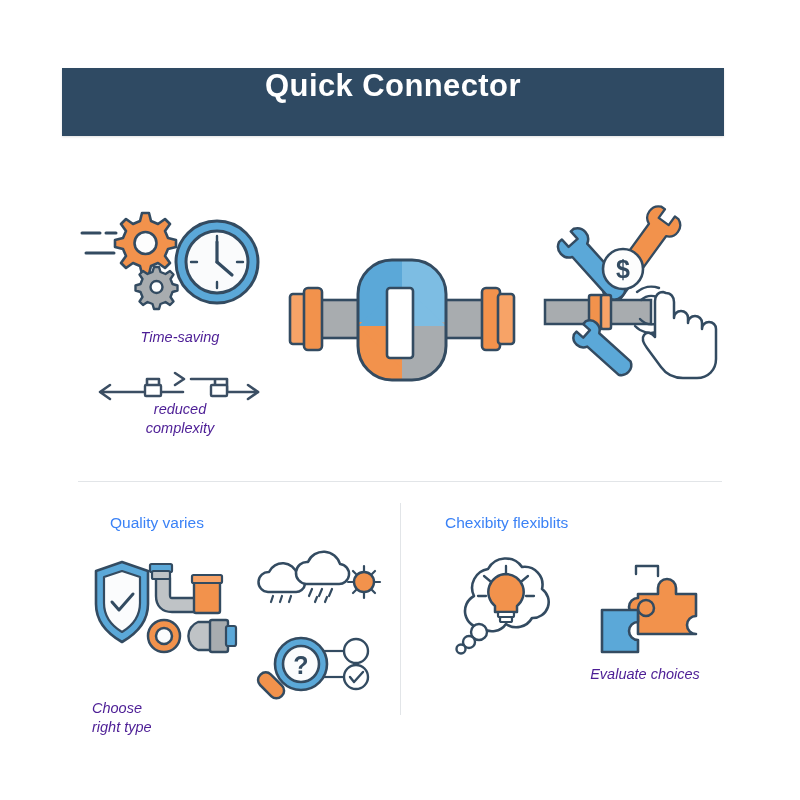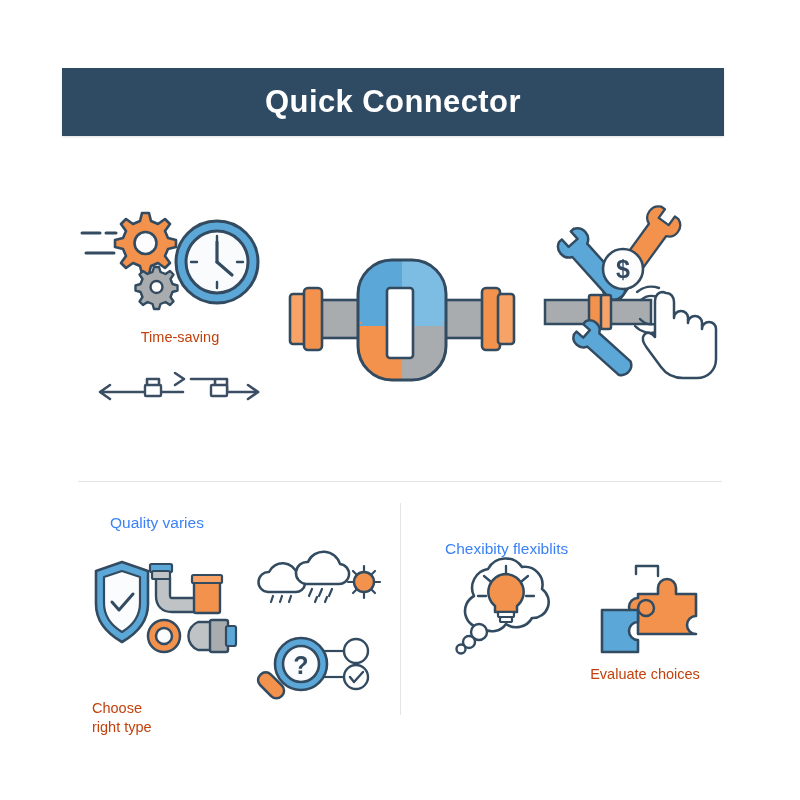"Quick Connector" .banner { align-items: center -> flex-start }
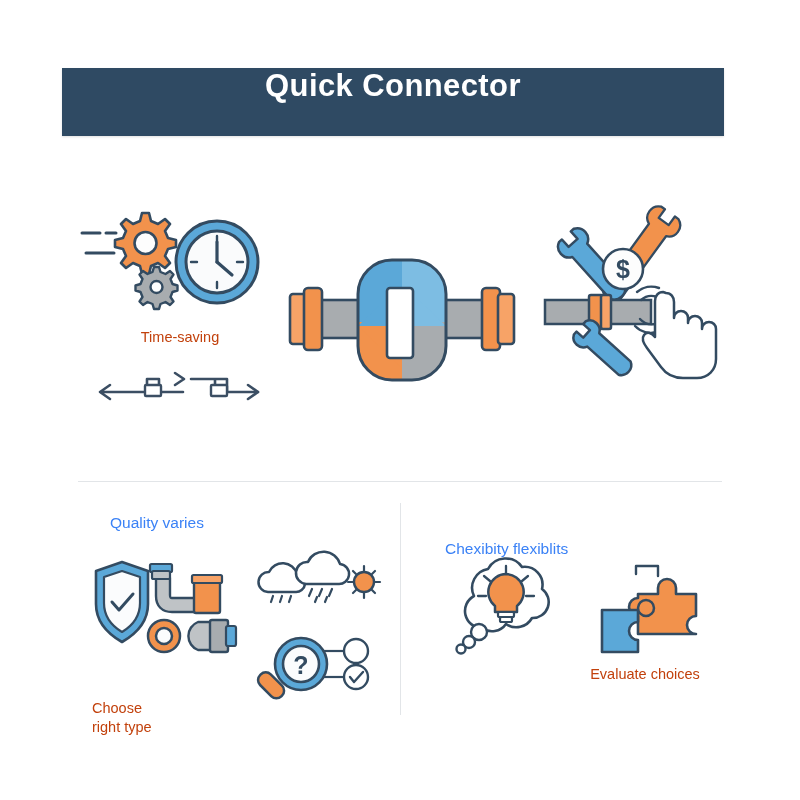"Time-saving" .caption { color: #c2410c -> #4c1d95; font-style: none -> italic }
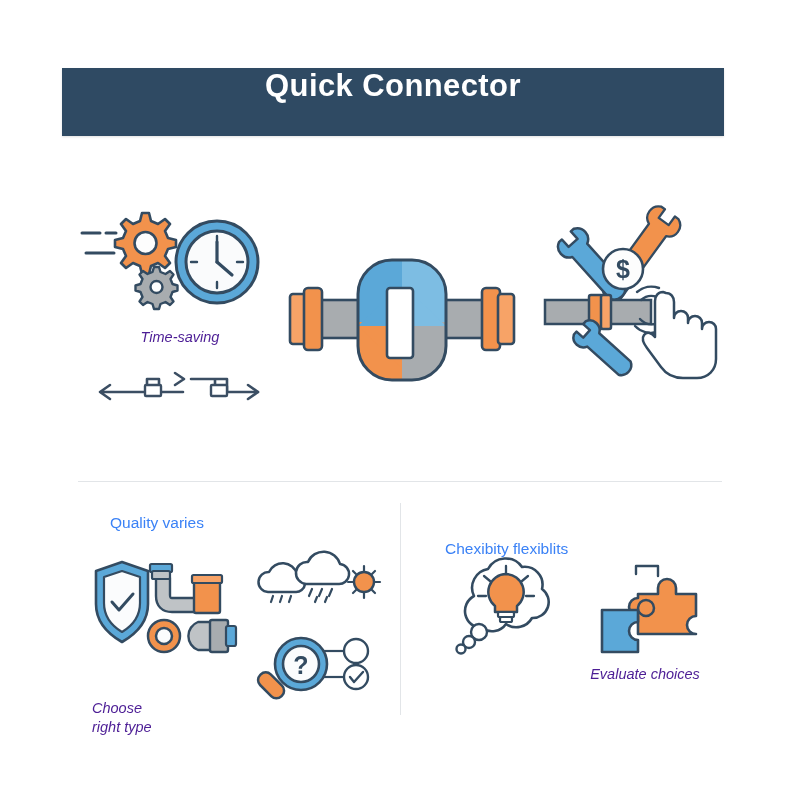"reduced" div.caption { html: none -> <div>reduced complexity</div> }
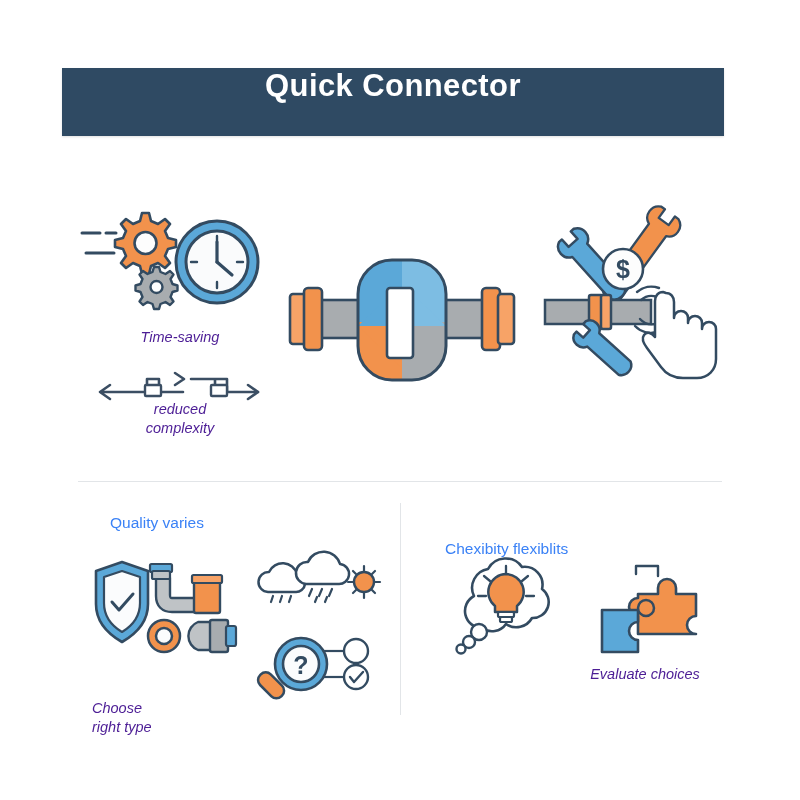"Chexibity flexiblits" div.section-head { top: 539px -> 513px }
